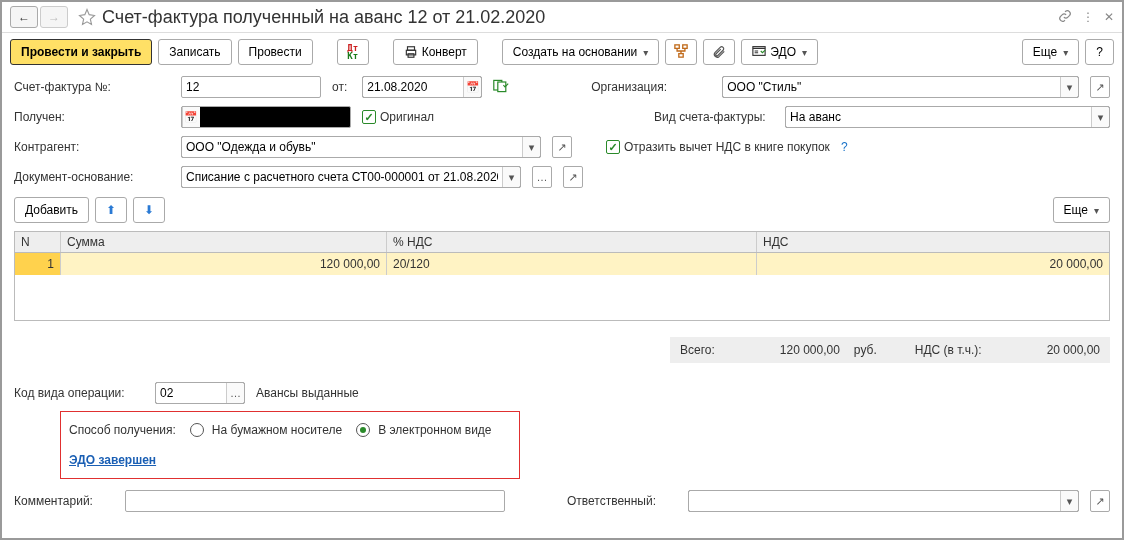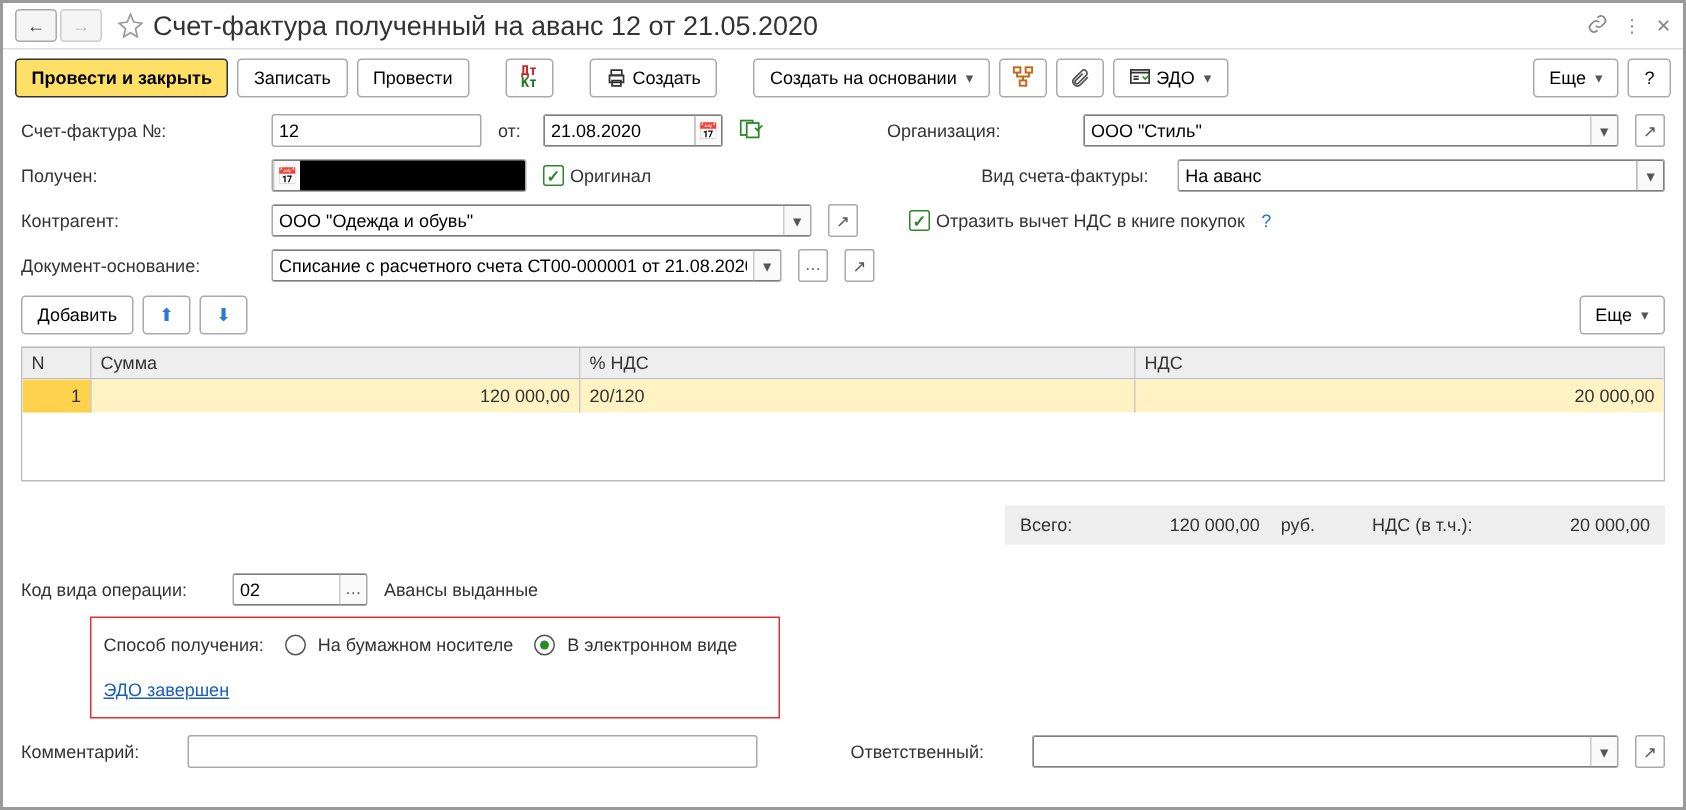"Счет-фактура полученный на аванс 12" div.title { text: 21.05.2020 -> 21.02.2020 }
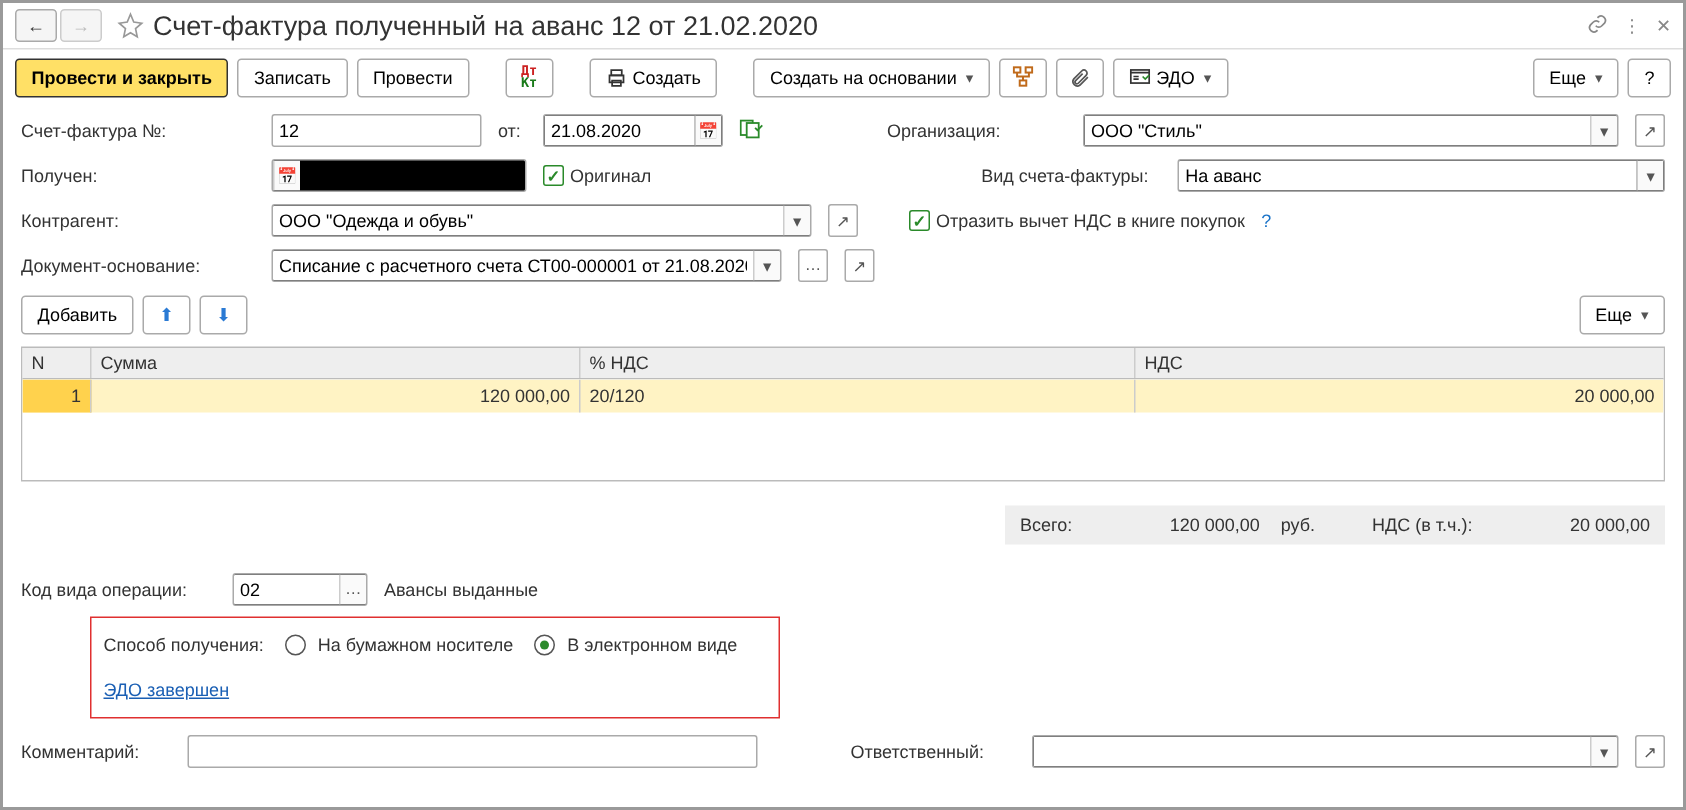"Создать" span { text: Создать -> Конверт }
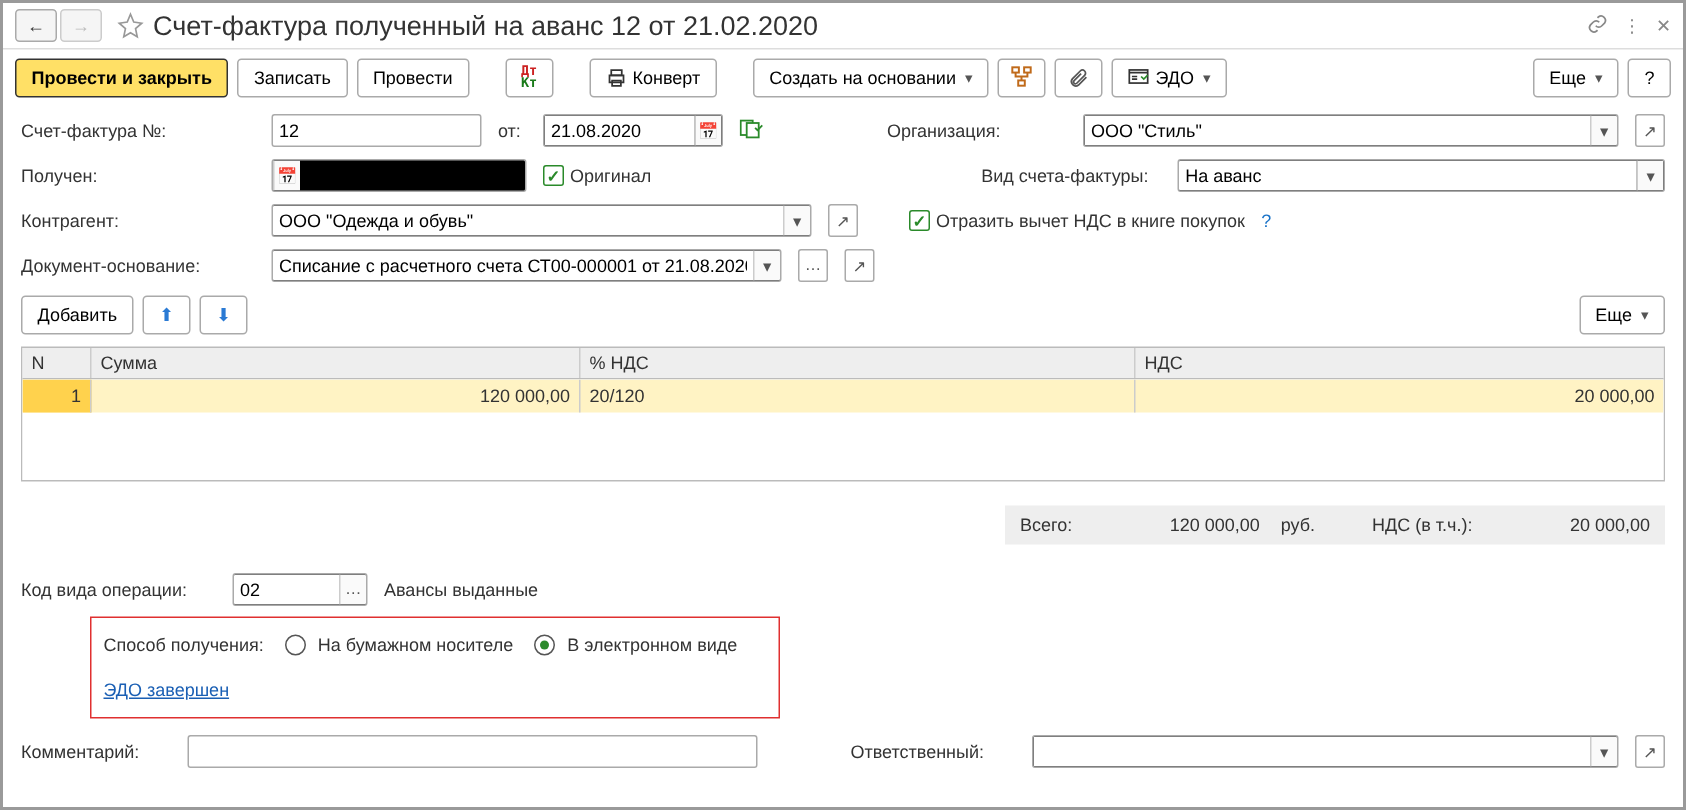"ЭДО завершен" .link { font-weight: none -> bold }
